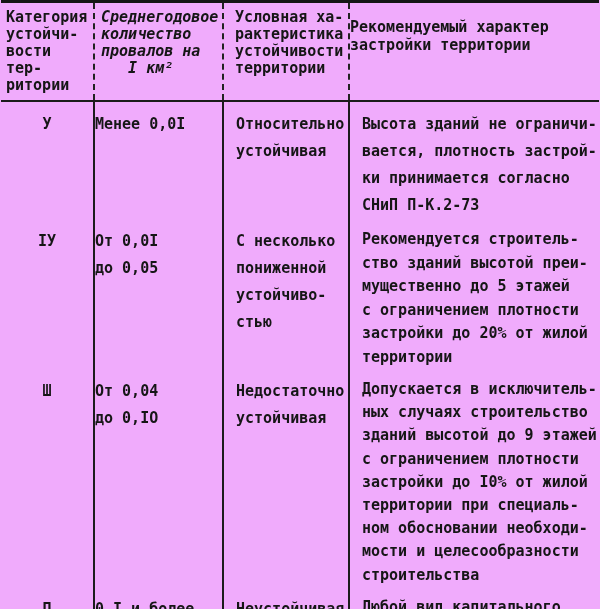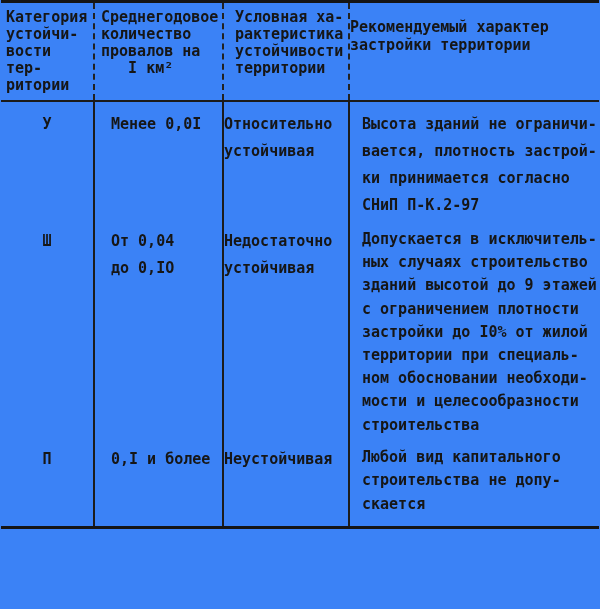"Категория" .page { background: #3b82f6 -> #f0abfc }
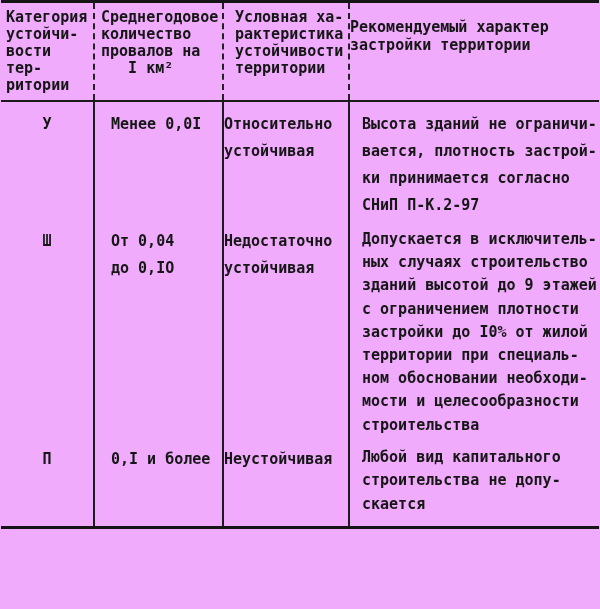"Среднегодовое" thead th.h2 { font-style: none -> italic }
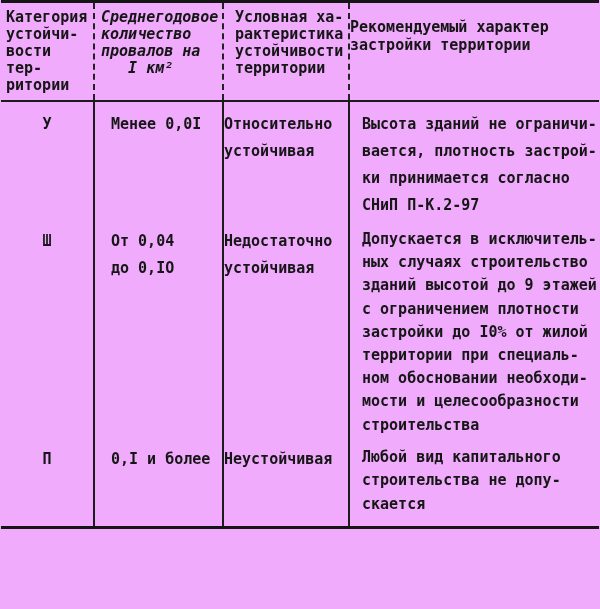"Менее 0,0I" tbody td.b2 { padding-left: 16px -> 0 }
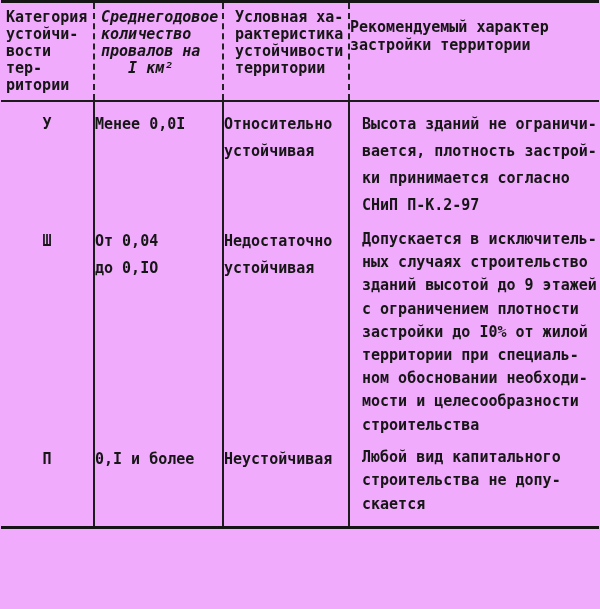"Относительно" tbody td.b3 { padding-left: 0 -> 12px }
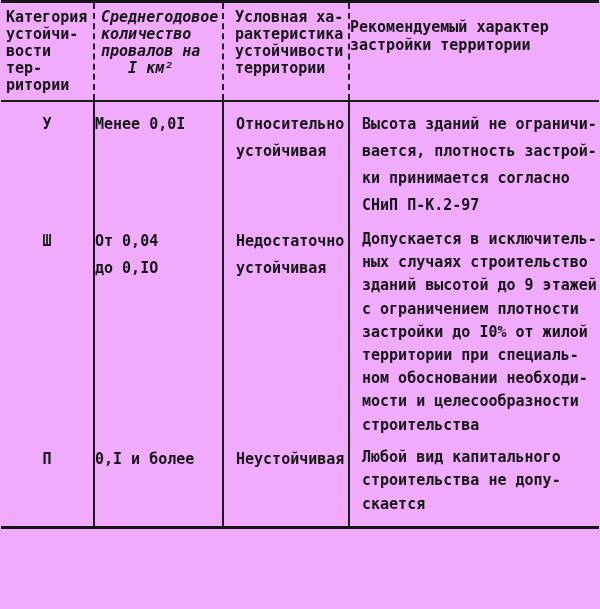"Высота зданий не ограничи-" td.b4 { text: П-К.2-97 -> П-К.2-73 }
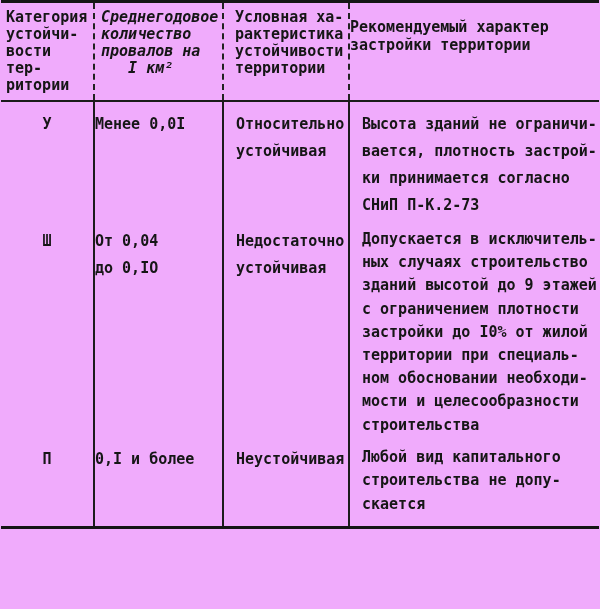"IУ" tr.r2 { html: none -> <tr> <td>IУ</td> <td>От 0,0I до 0,05</td> <td>С несколько пониженной устойчиво- стью</td> <td>Рекомендуется строитель- ство зданий высотой преи- мущественно до 5 этажей с ограничением плотности застройки до 20% от жилой территории</td> </tr> }
